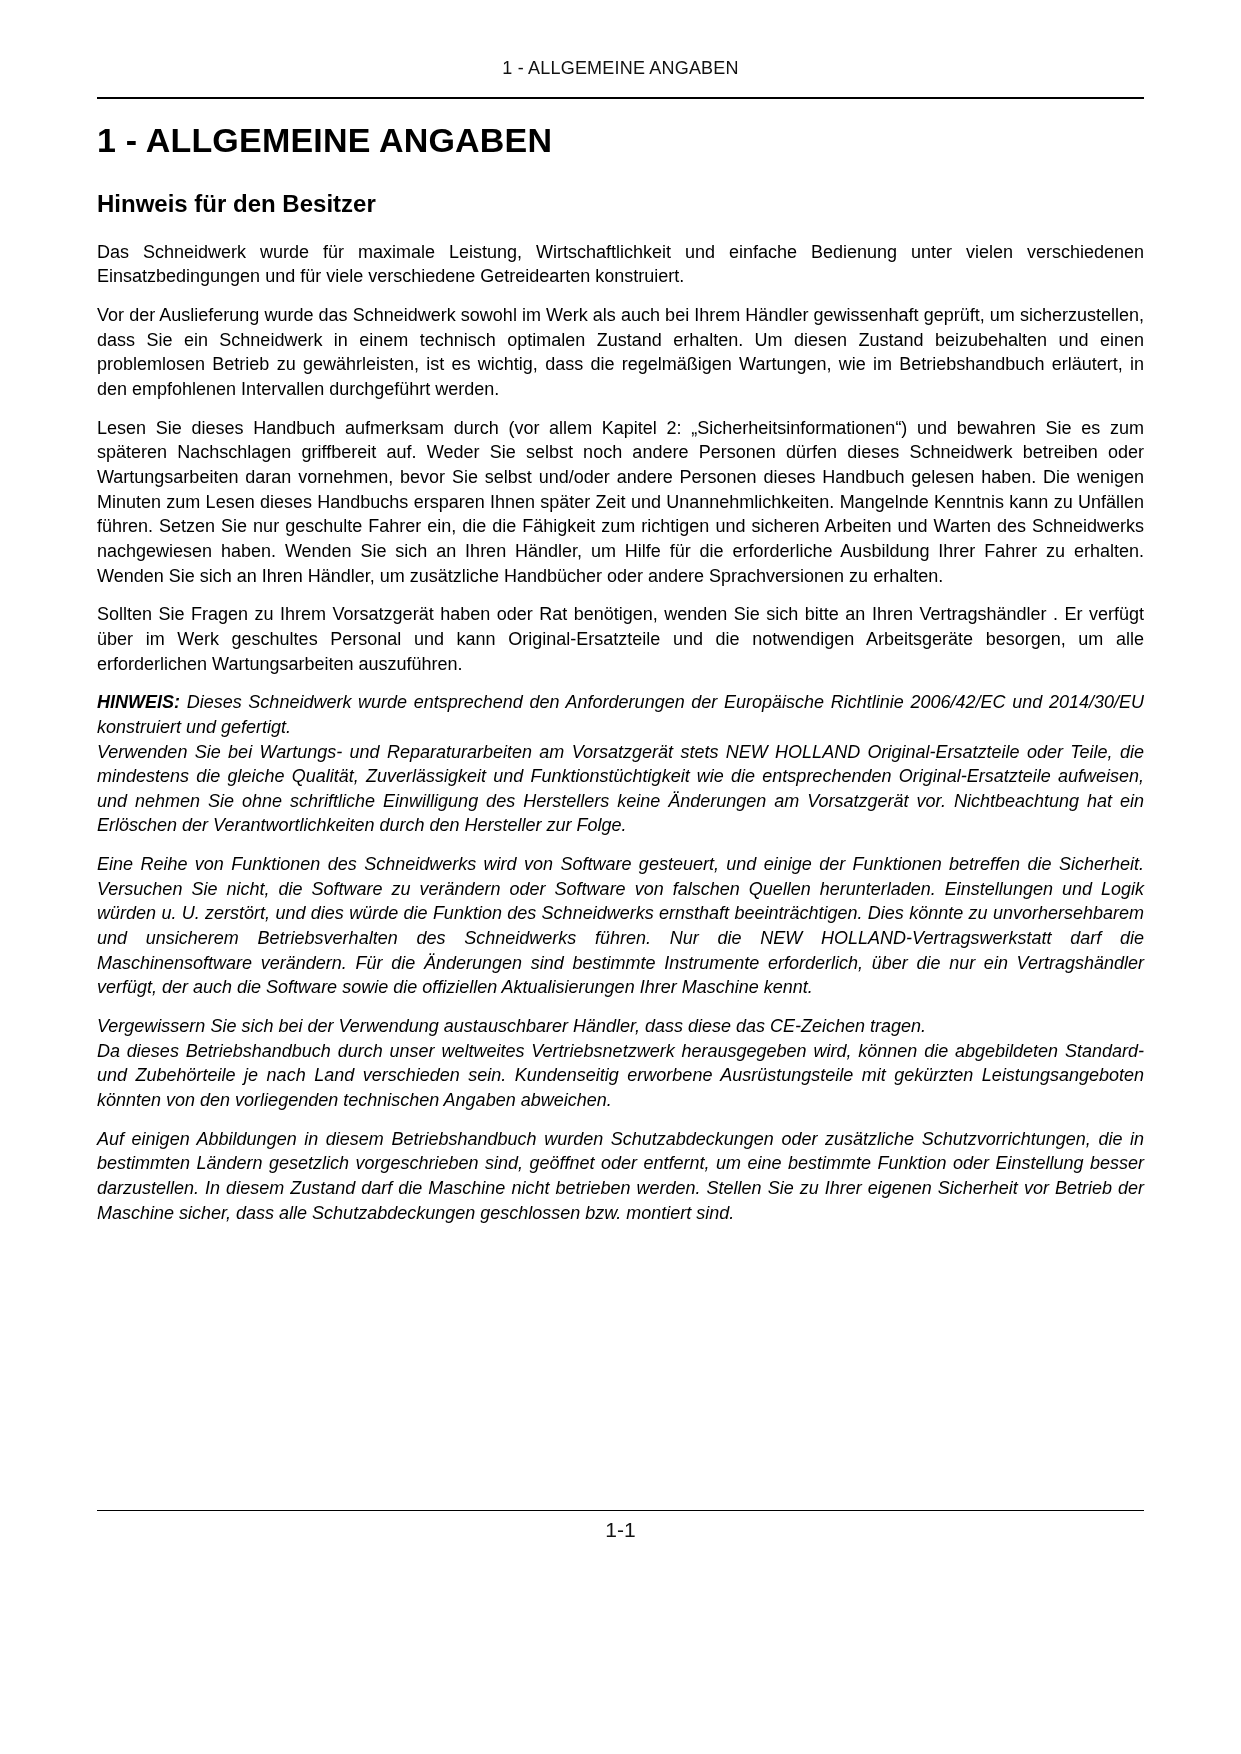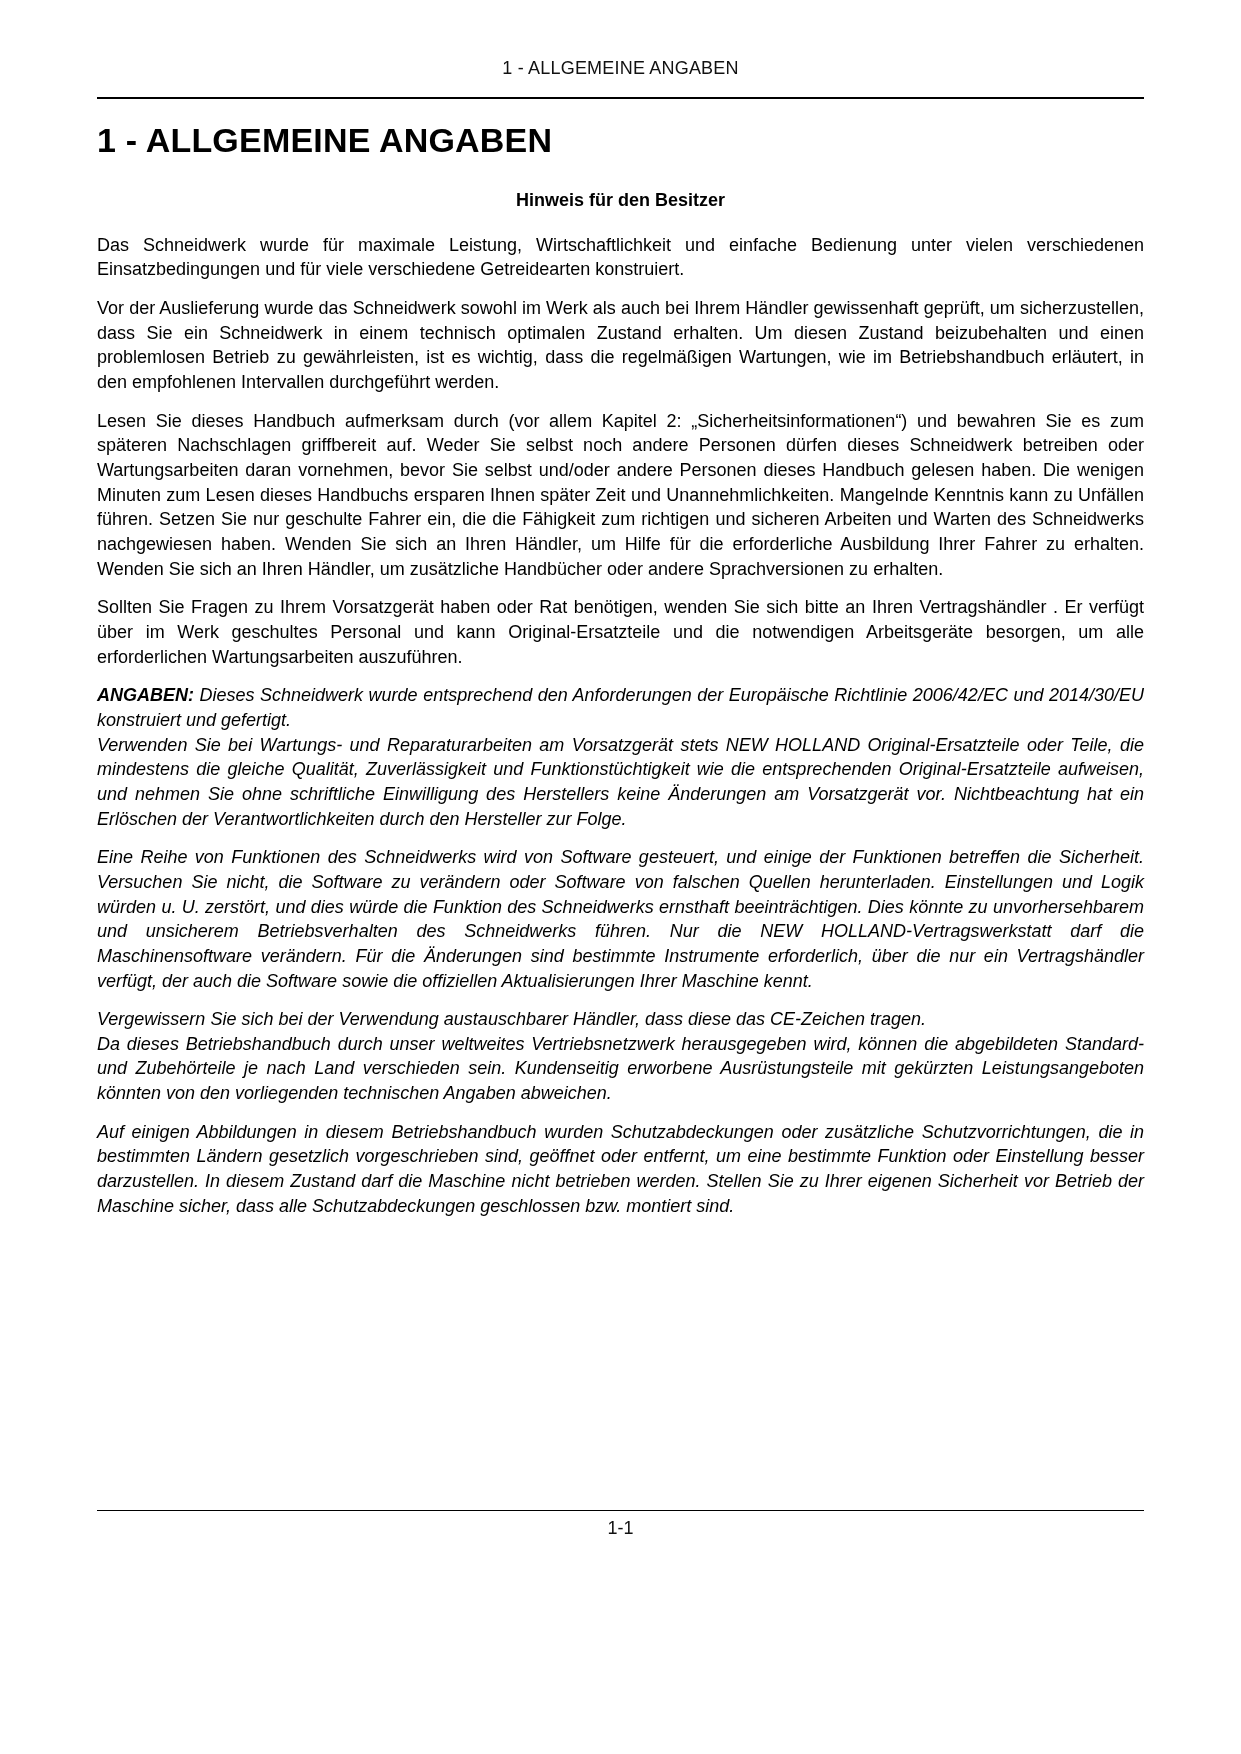"Hinweis für den Besitzer" .section-heading { font-size: 18px -> 24px; text-align: center -> none }
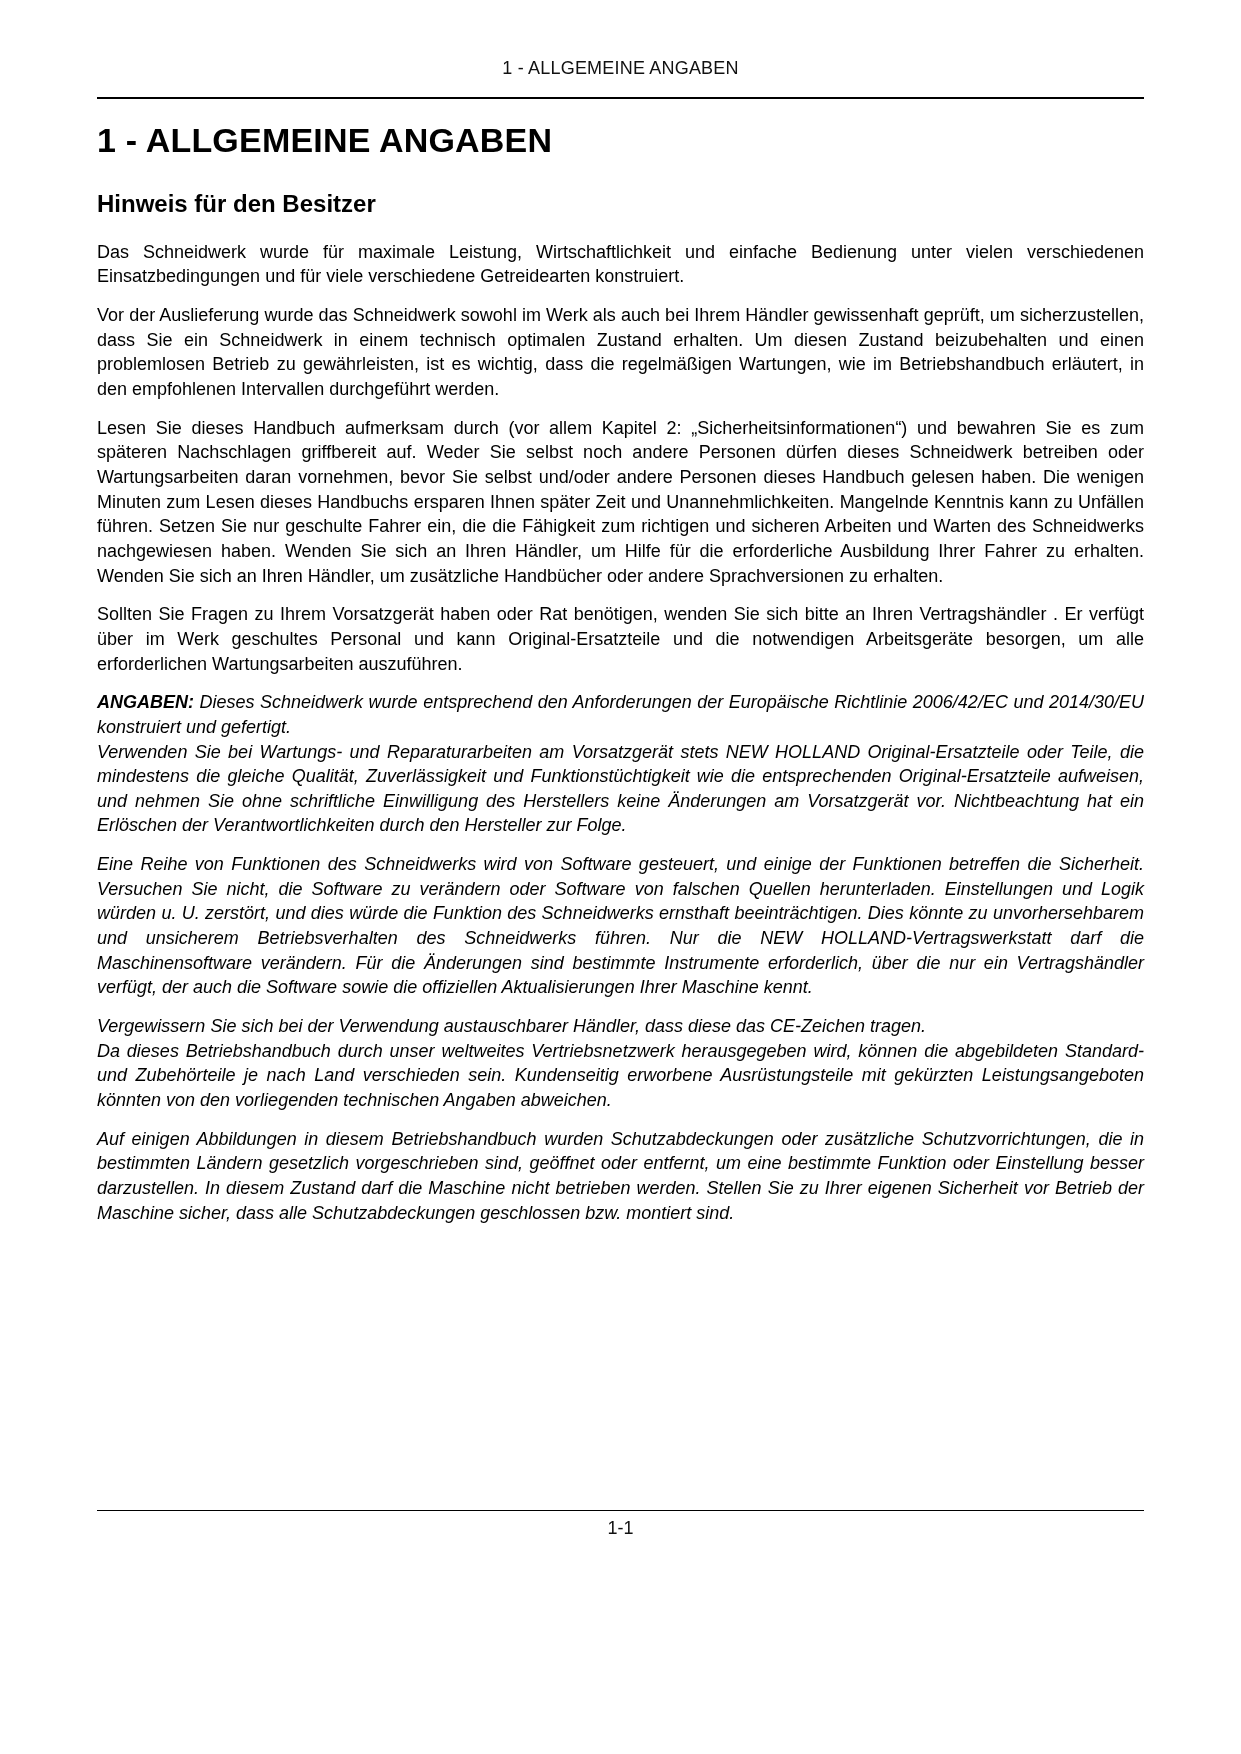"ANGABEN:" span.note-label { text: ANGABEN -> HINWEIS }
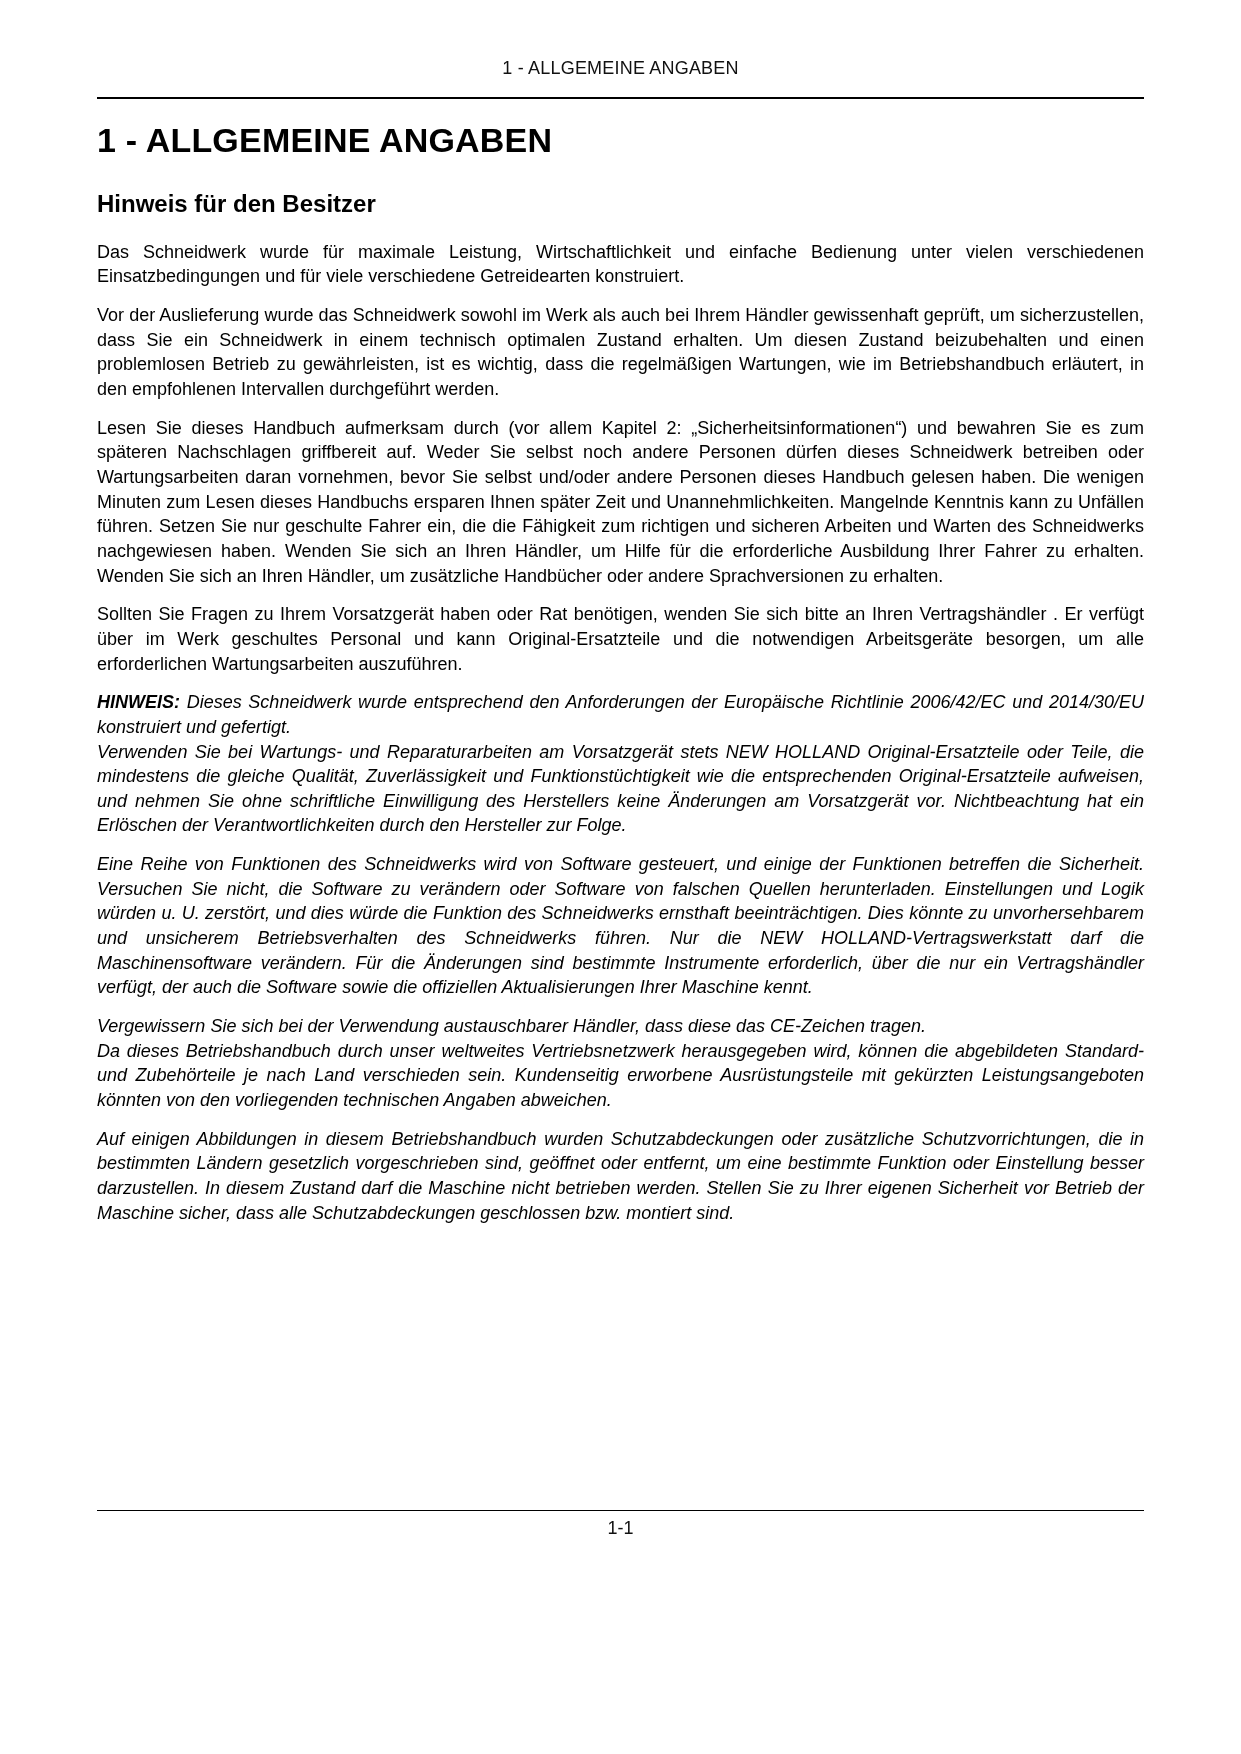"1-1" .page-number { font-size: 18px -> 21px }
